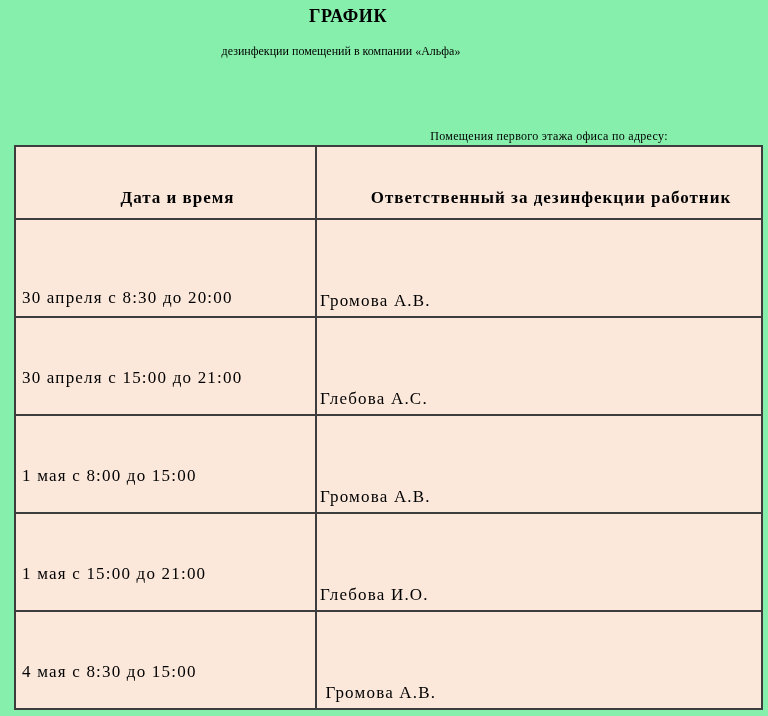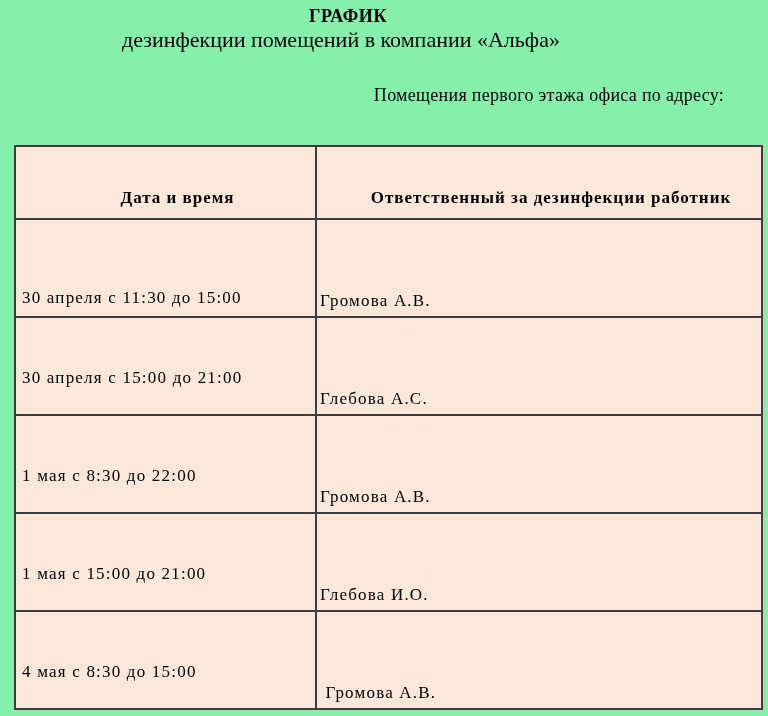"дезинфекции помещений в компании «Альфа»" .doc-subtitle { font-size: 22px -> 12px; top: 27px -> 44px }
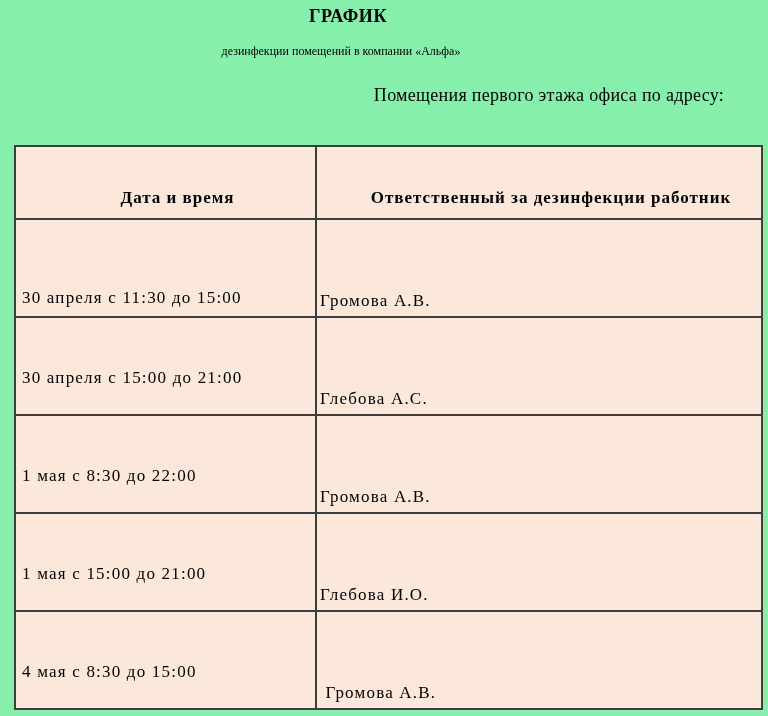"Помещения первого этажа офиса по" .addr { font-size: 18px -> 12px; margin-top: none -> 44px }
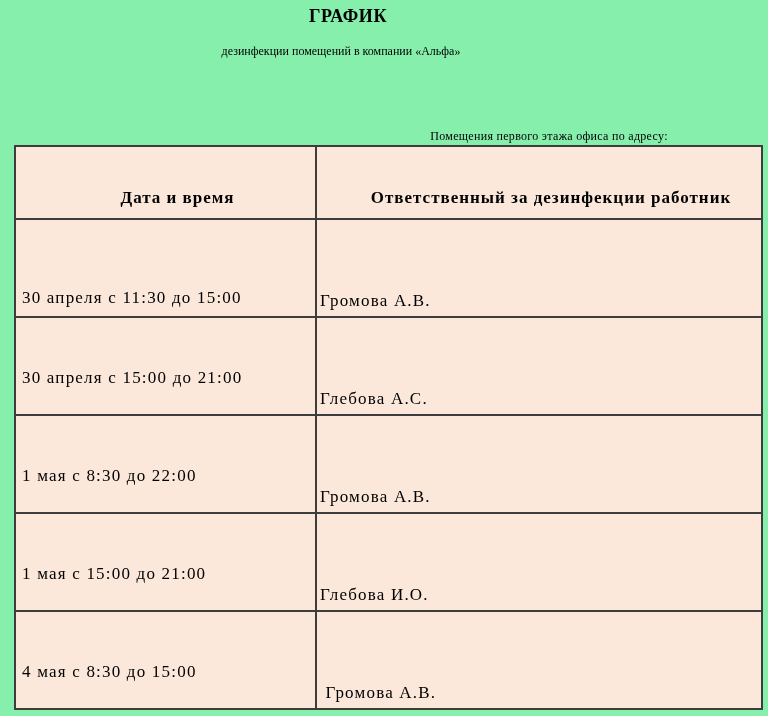"30 апреля с 11:30 до" td.dcell { text: 11:30 до 15:00 -> 8:30 до 20:00 }
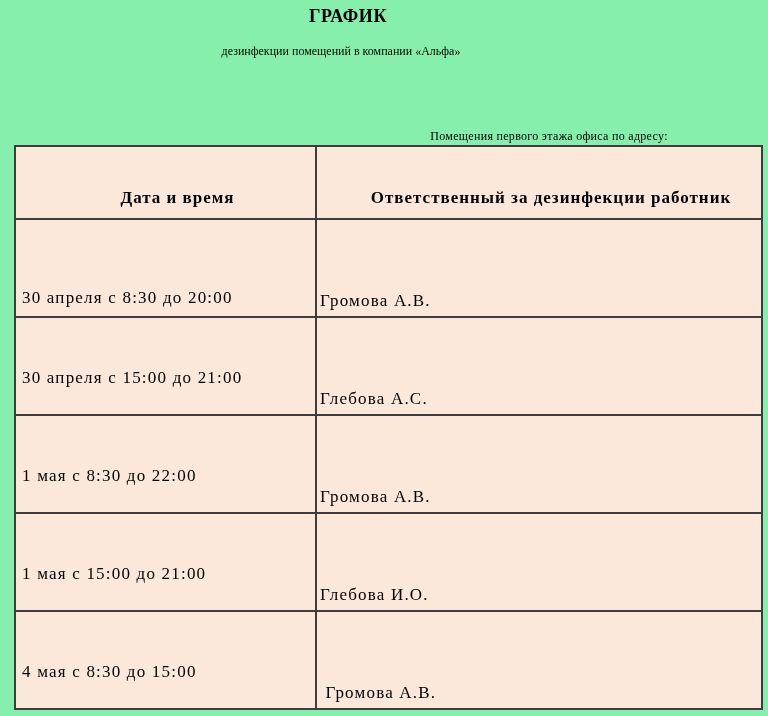"1 мая с 8:30 до" td.dcell { text: 8:30 до 22:00 -> 8:00 до 15:00 }
